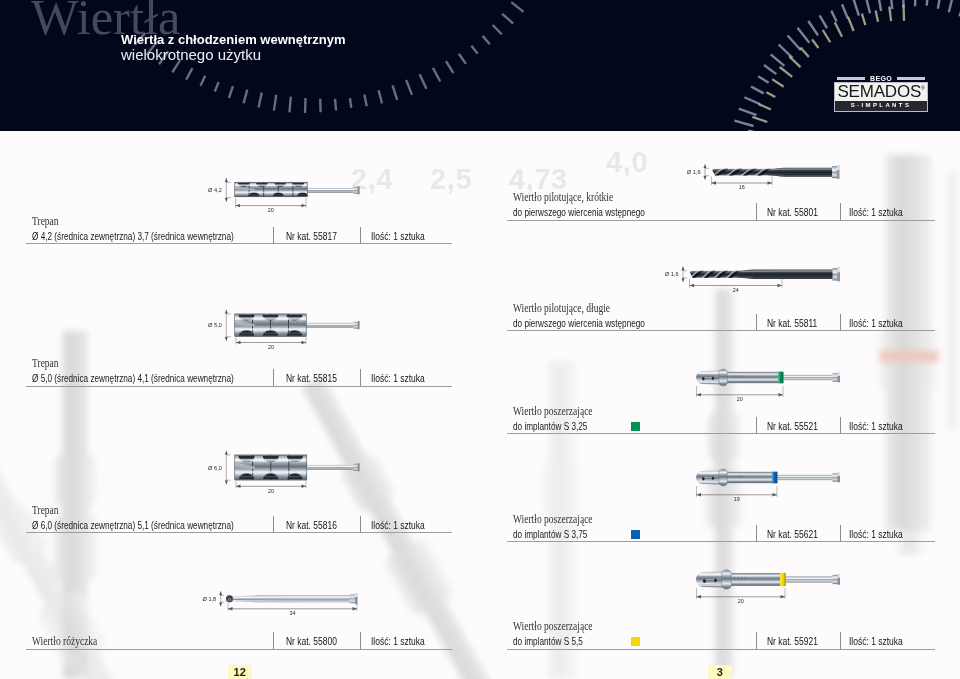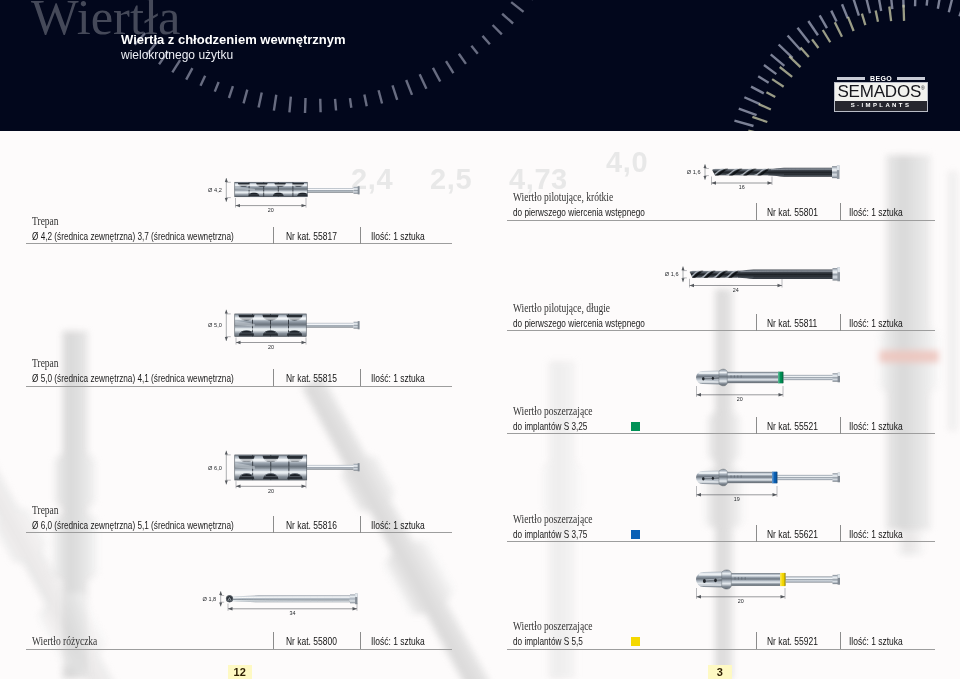"wielokrotnego użytku" .hdr-t2 { font-size: 12px -> 15px }
